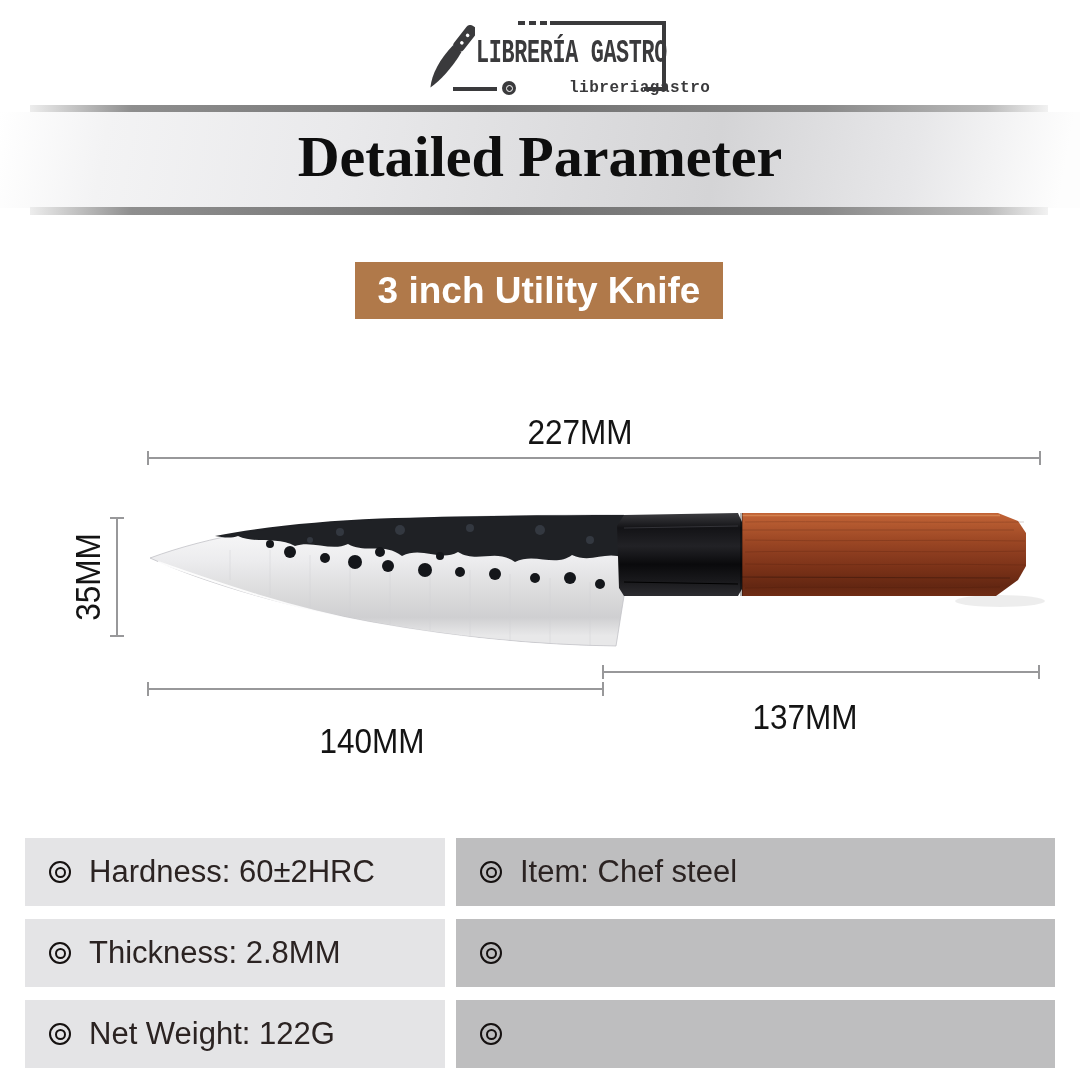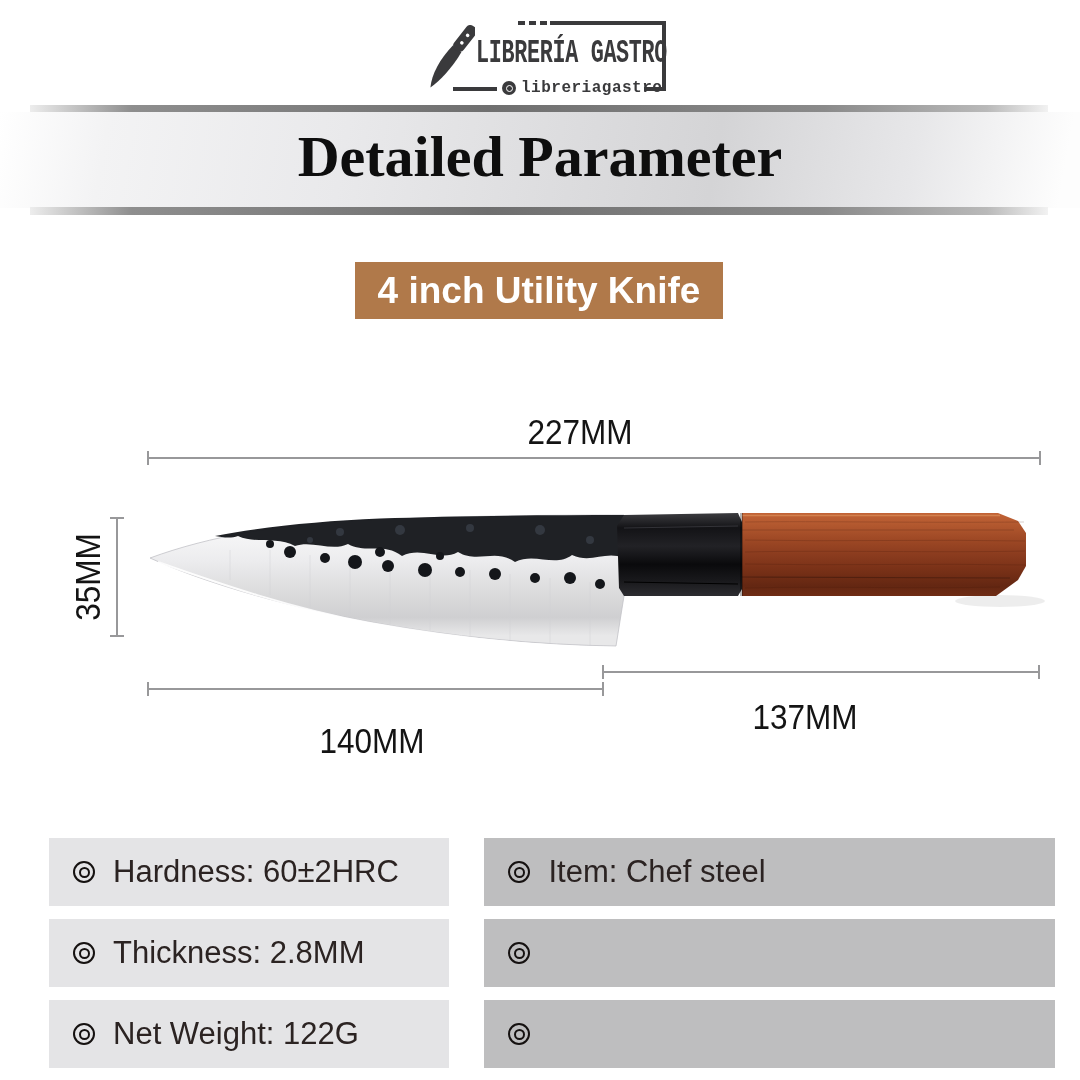"libreriagastro" .logo .handle-text { margin-left: none -> 48px }
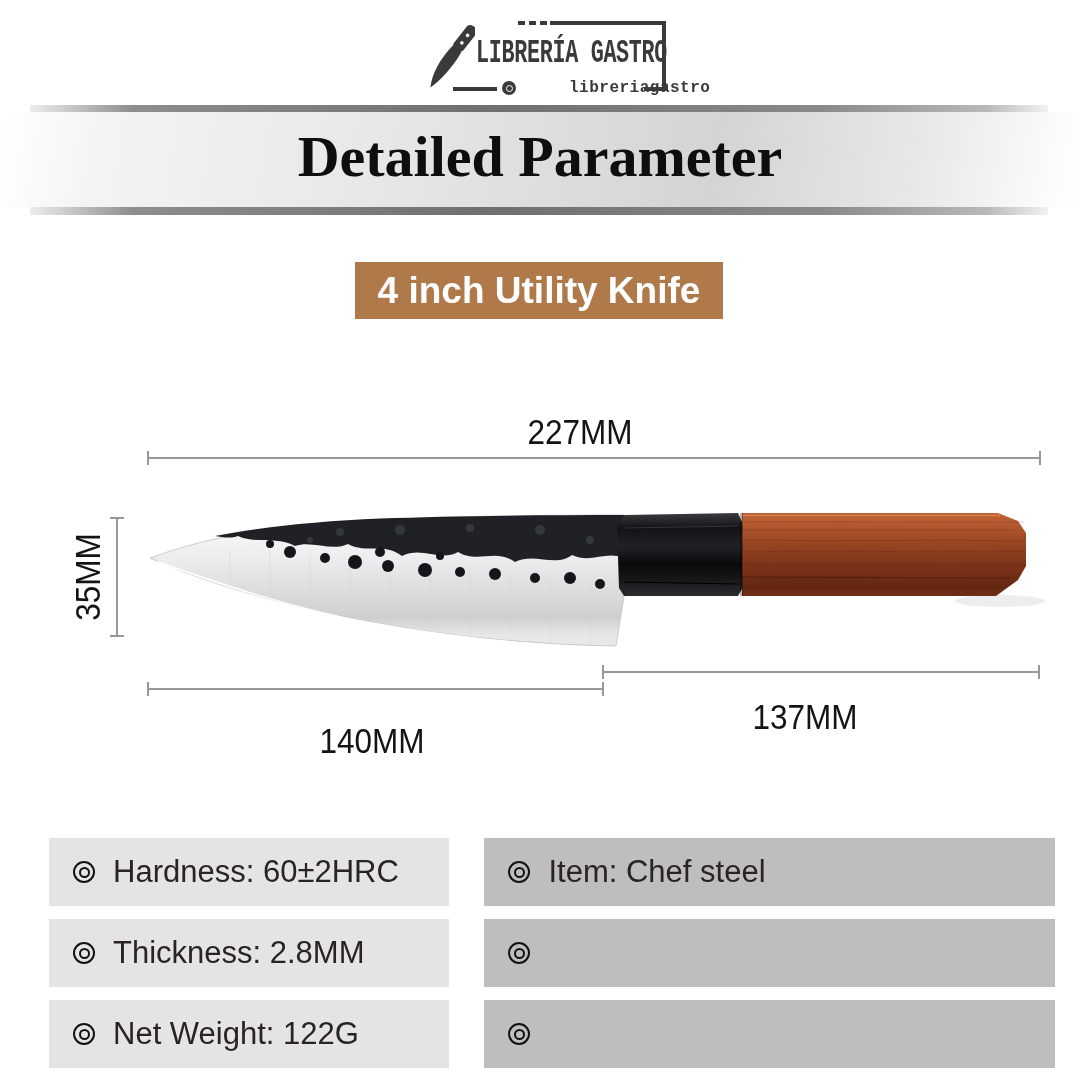"4 inch Utility Knife" div.badge { text: 4 -> 3 }
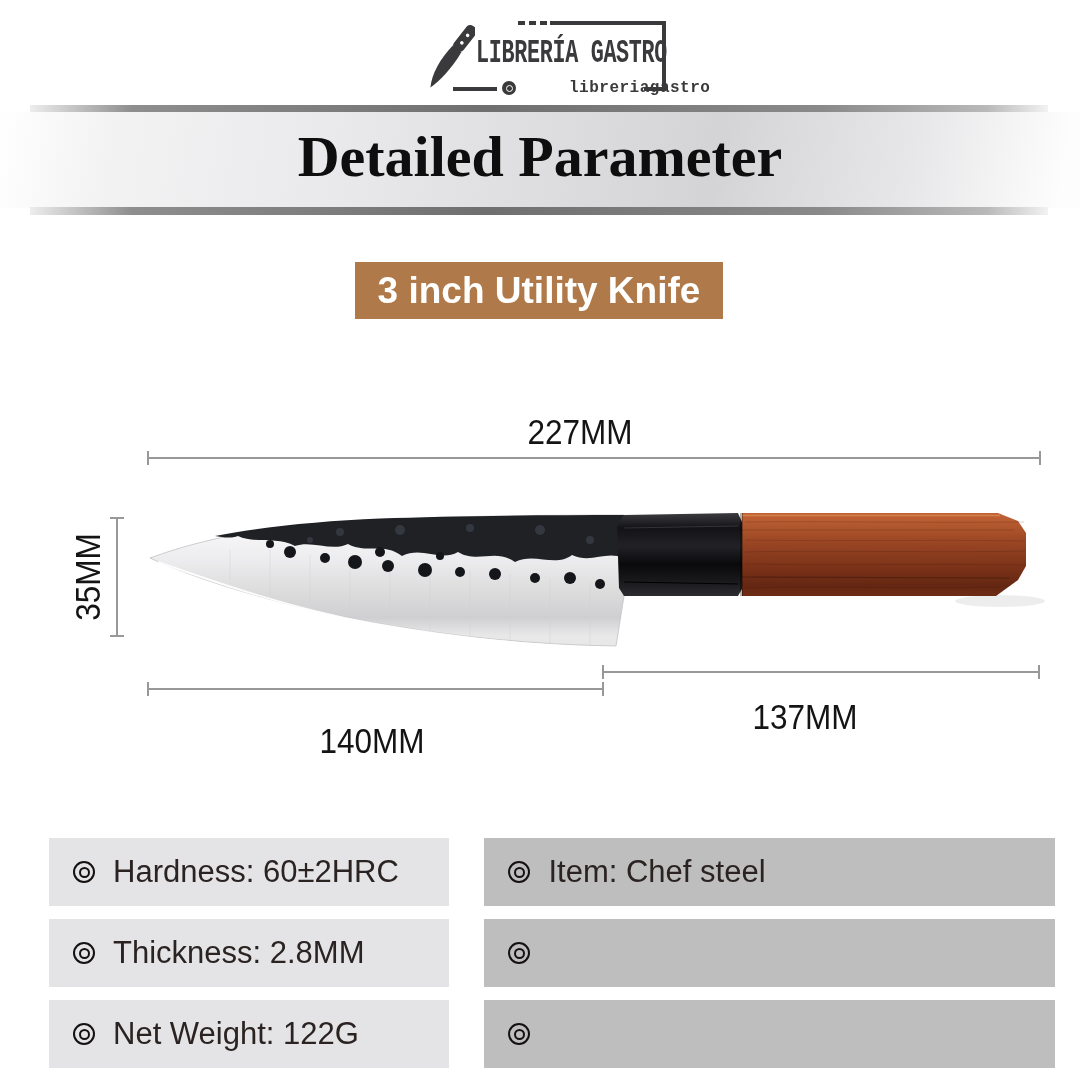"Hardness: 60±2HRC" .cell { margin-left: 24px -> none }
